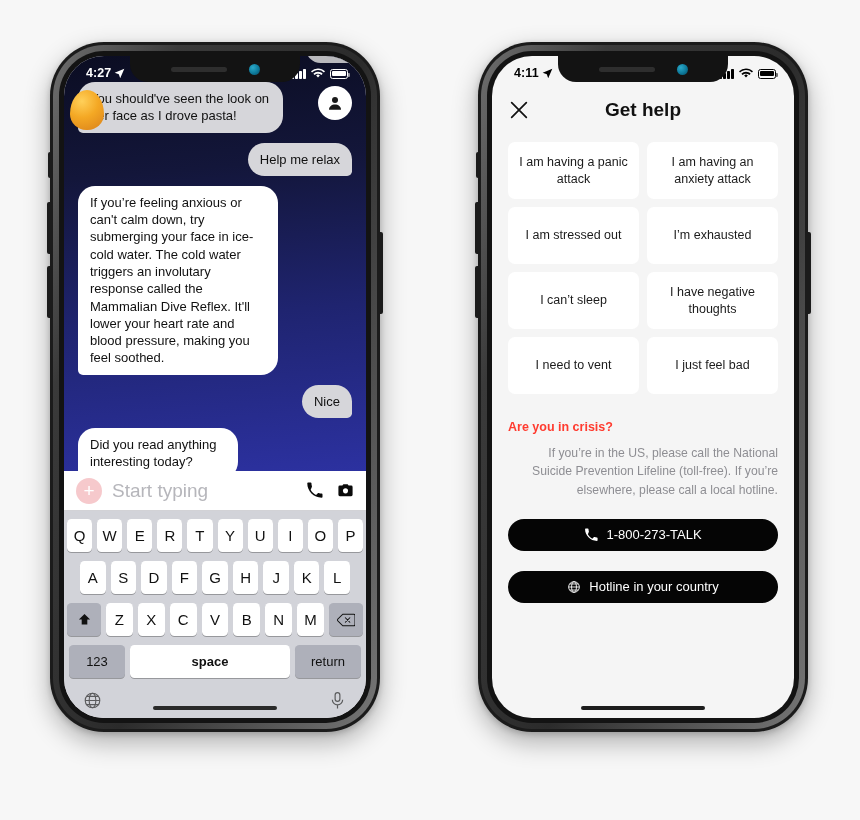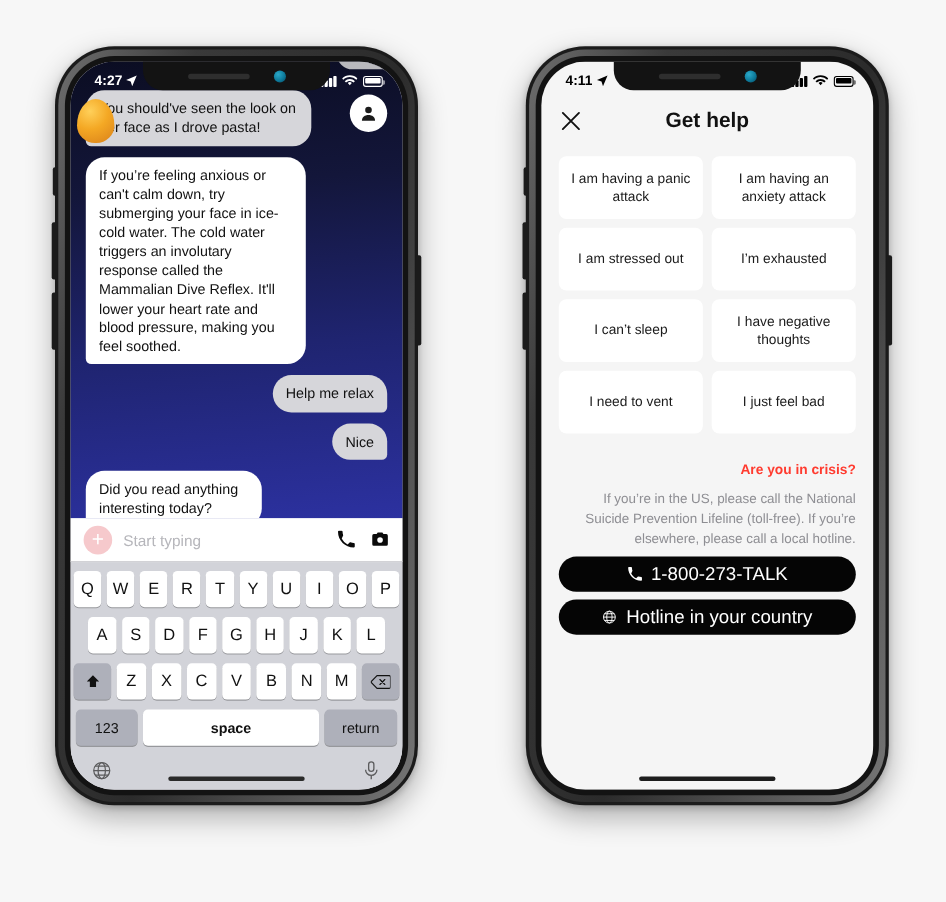"If you’re feeling anxious or" div.row { order: before "Help me relax" -> after "Help me relax" }
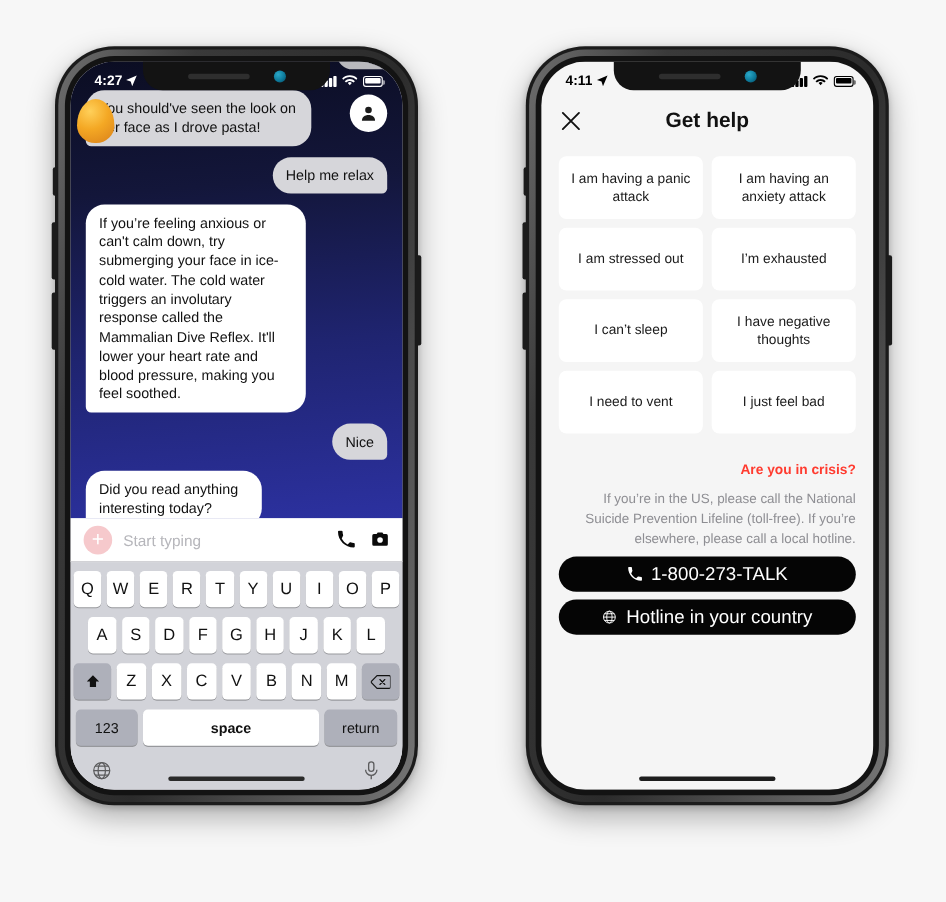"Are you in crisis?" .crisis-title { text-align: right -> left }
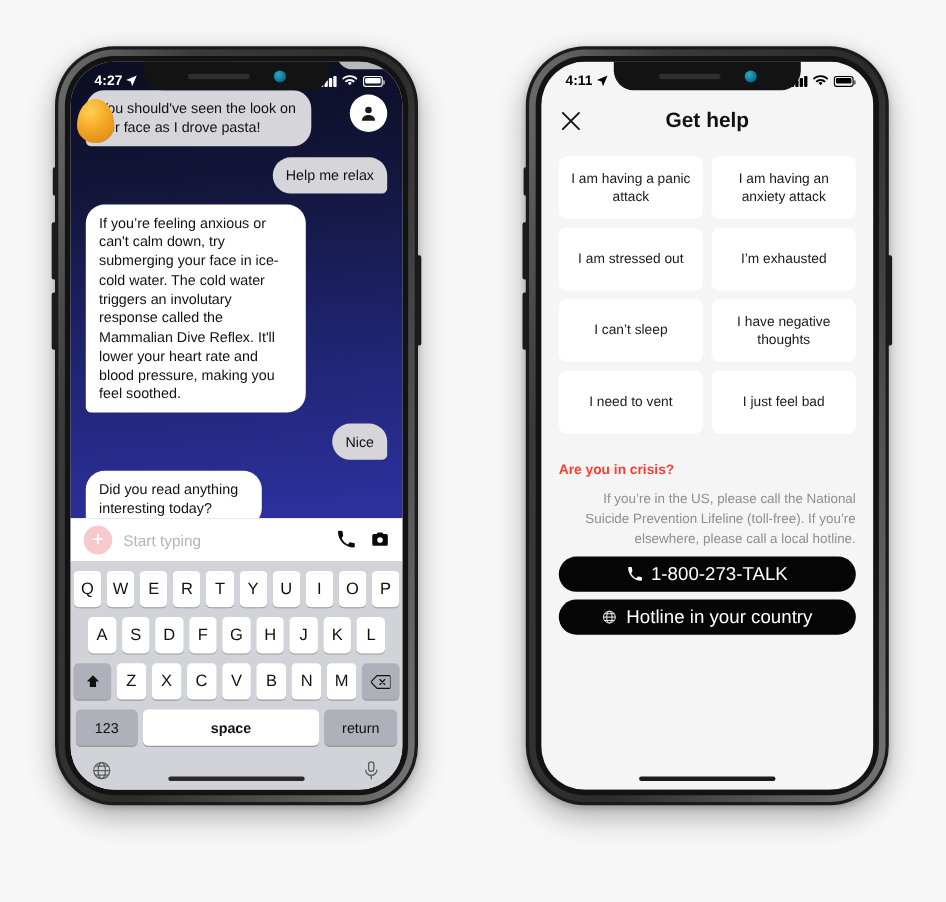"Start typing" .typing-ph { font-size: 14px -> 19px }
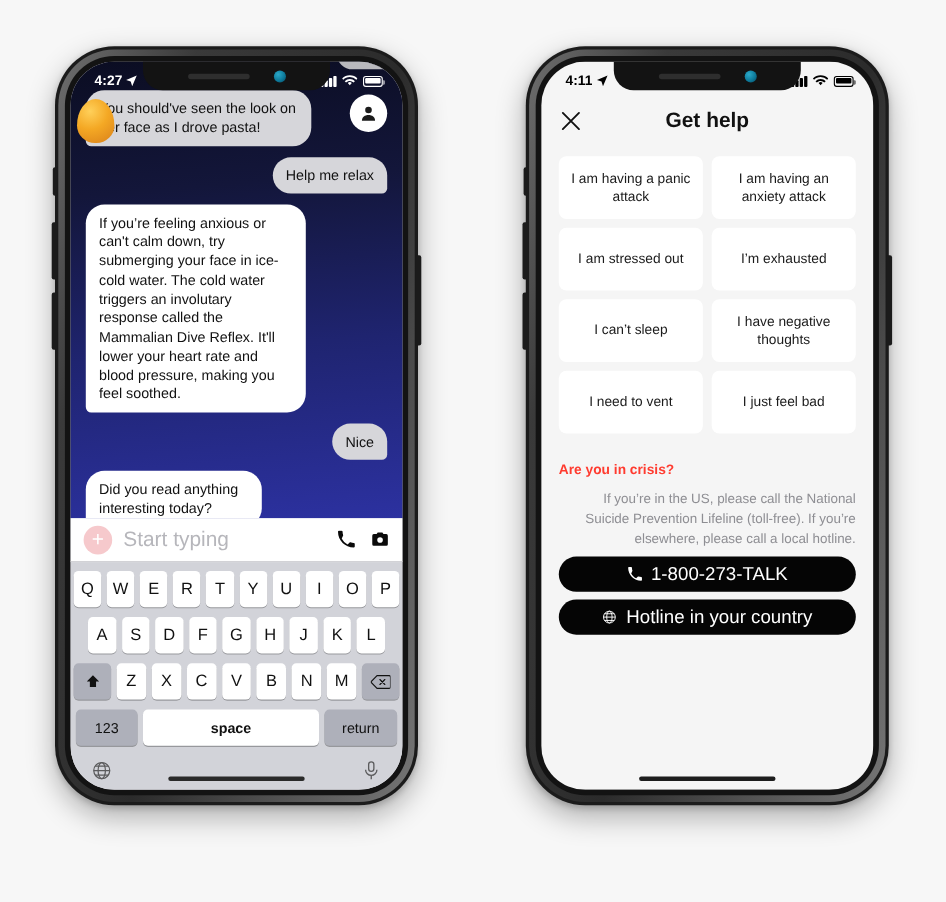"1-800-273-TALK" .pill { font-size: 17px -> 13px; margin-top: 7px -> 20px }
